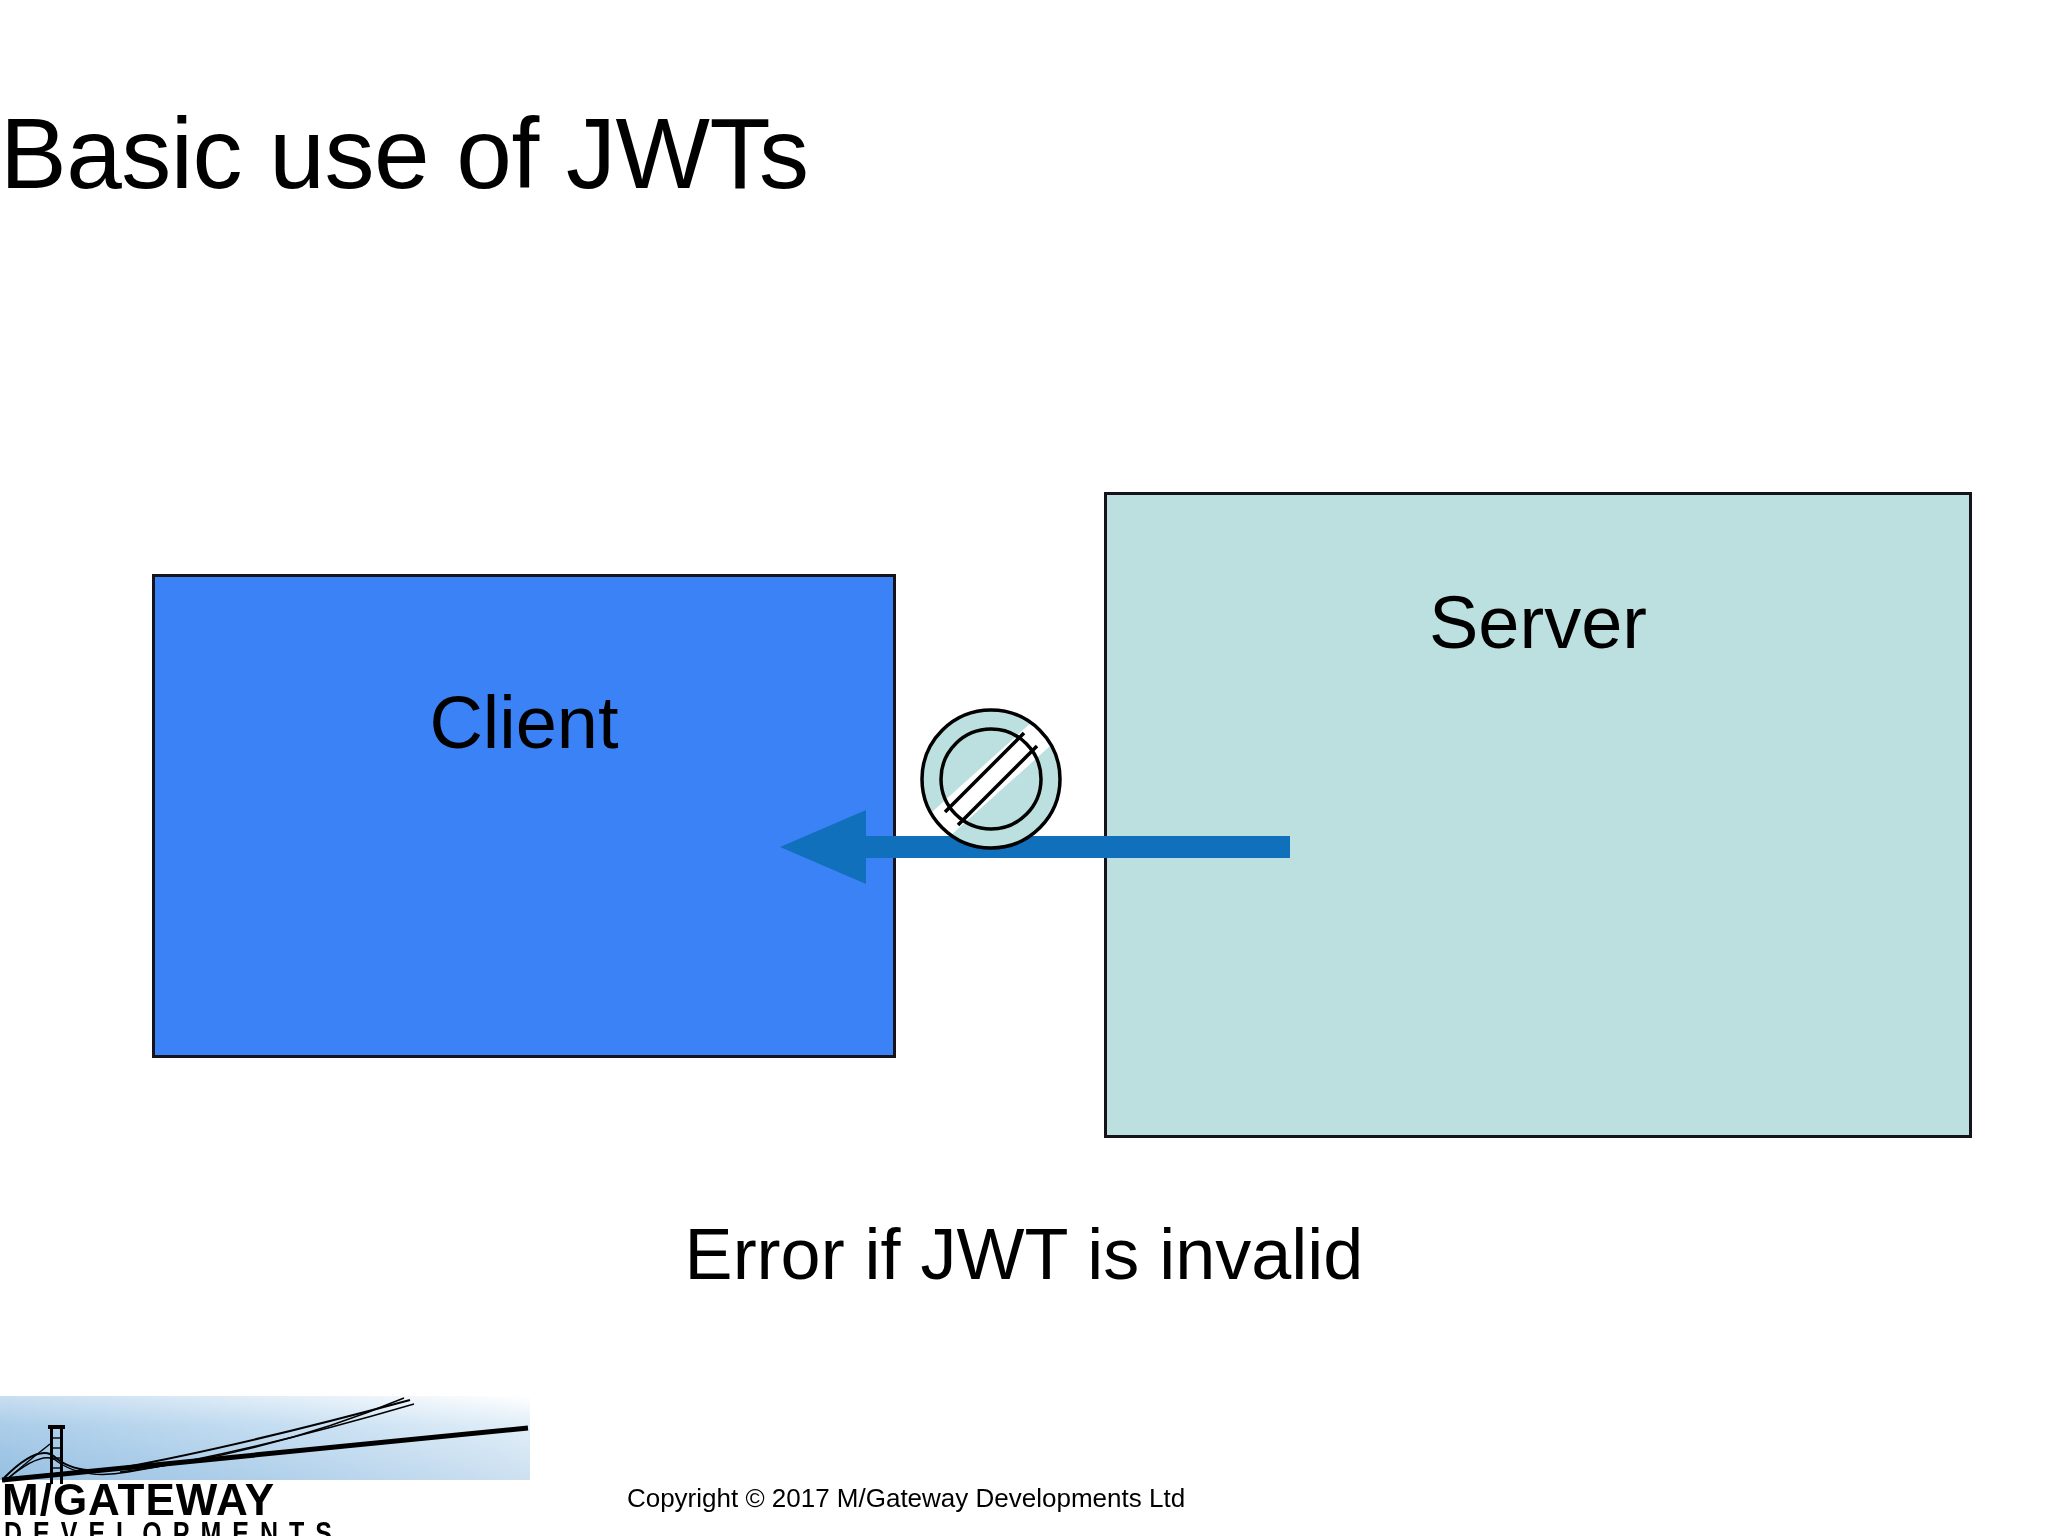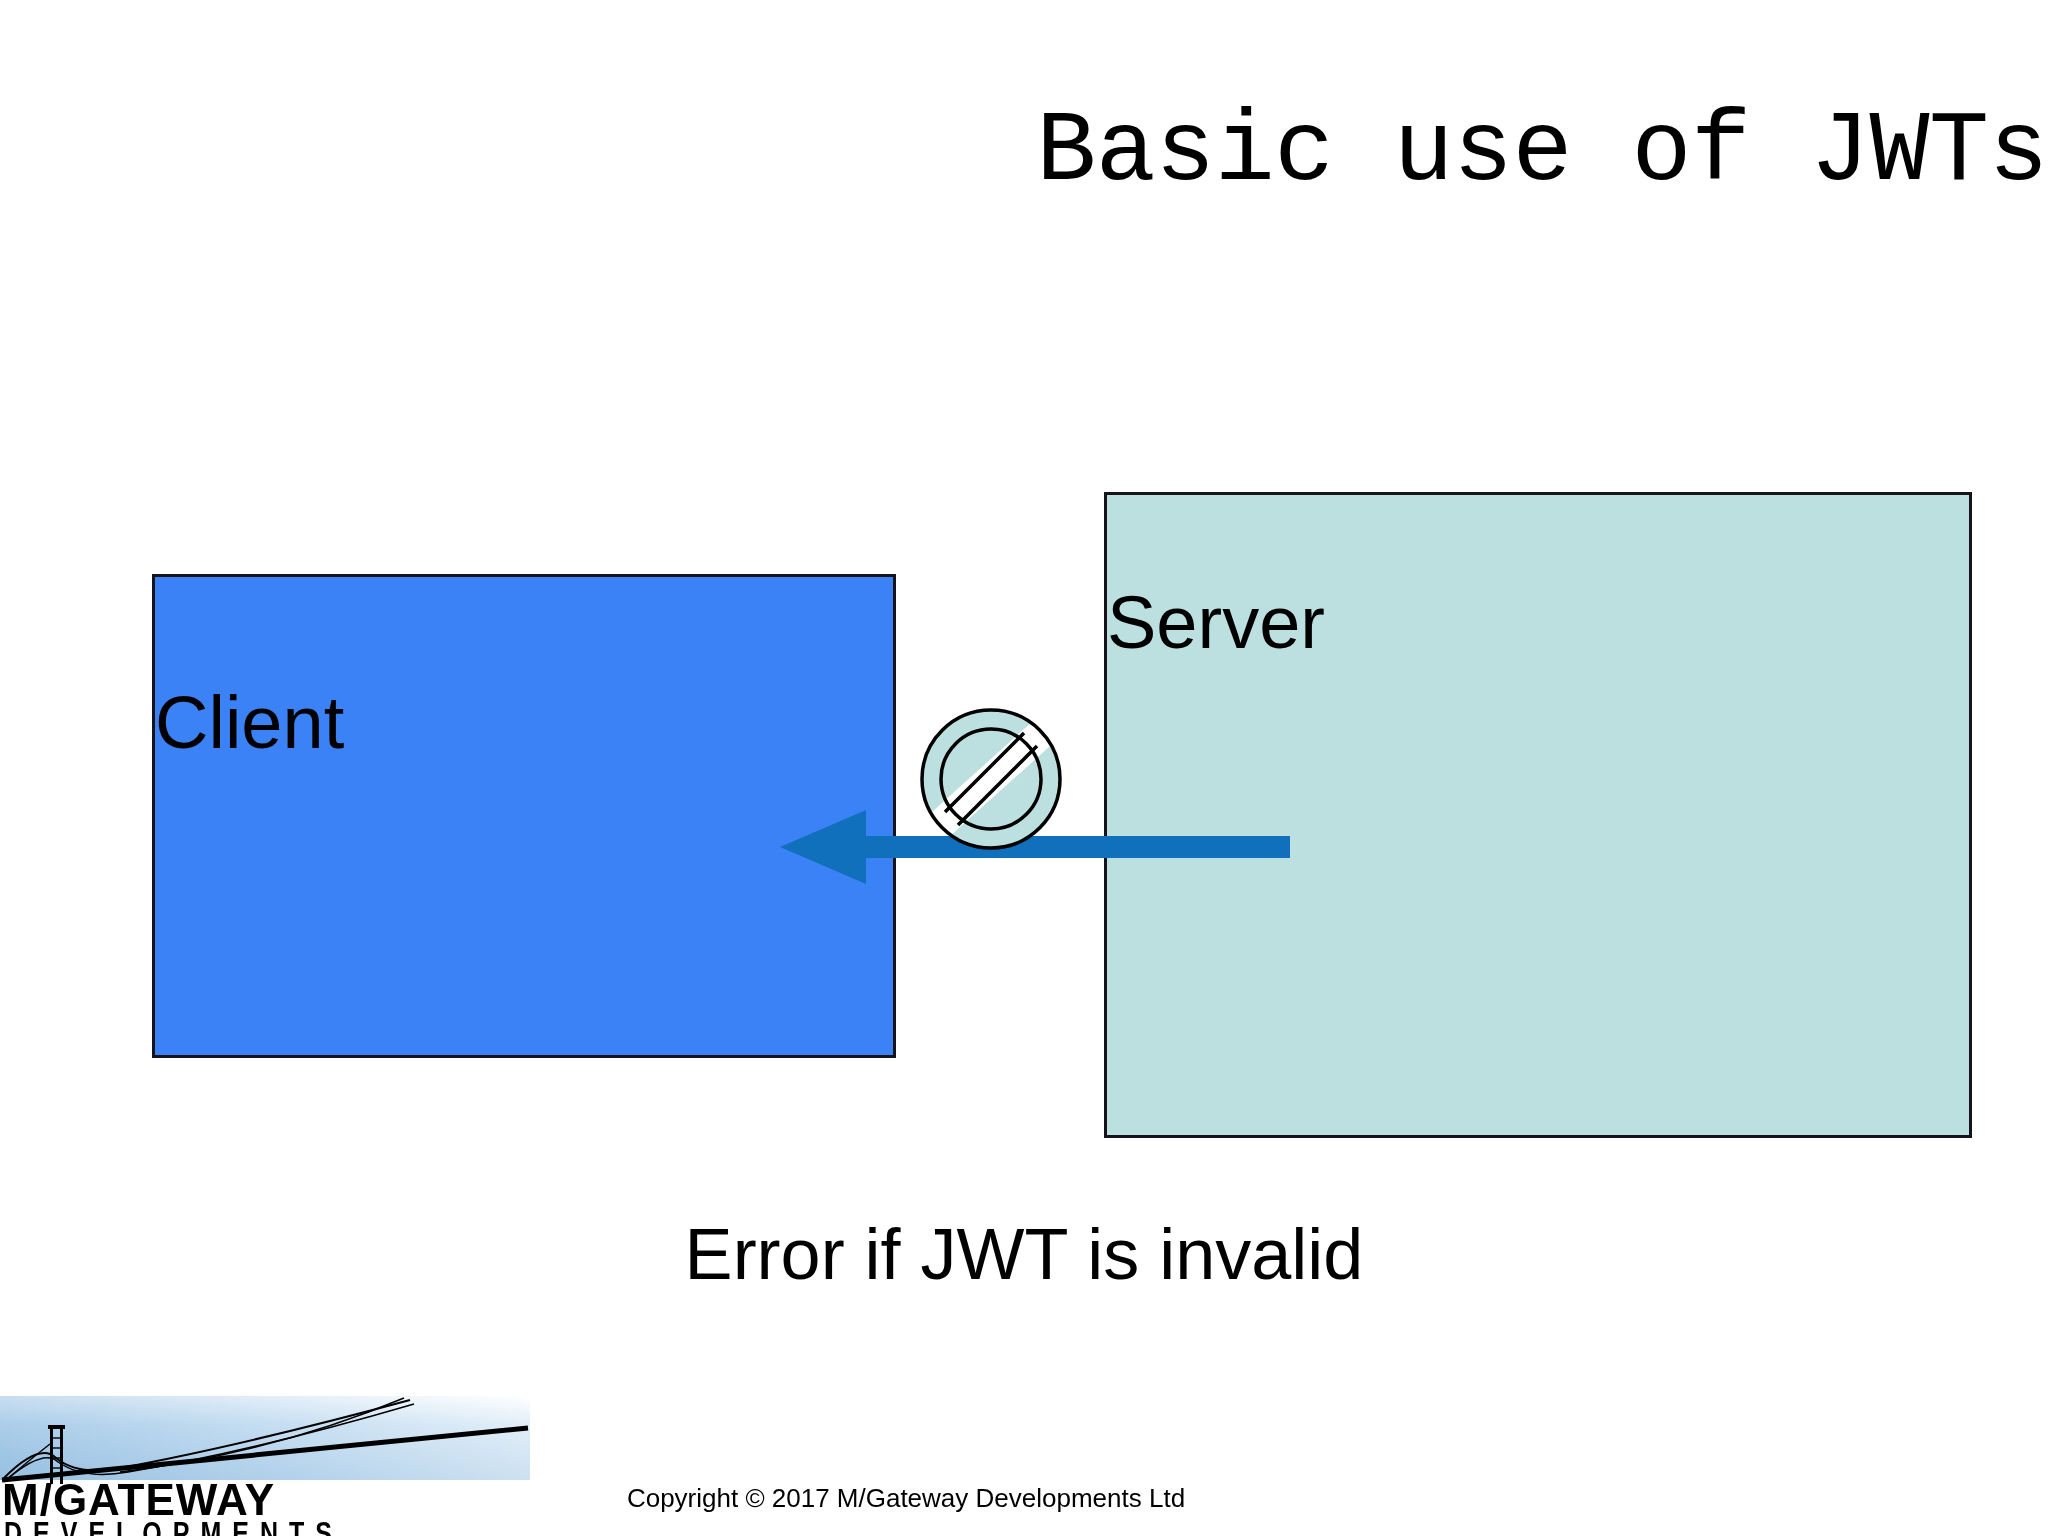"Basic use of JWTs" .slide-title { font-family: Liberation Mono, monospace -> Liberation Sans, sans-serif; text-align: right -> left }
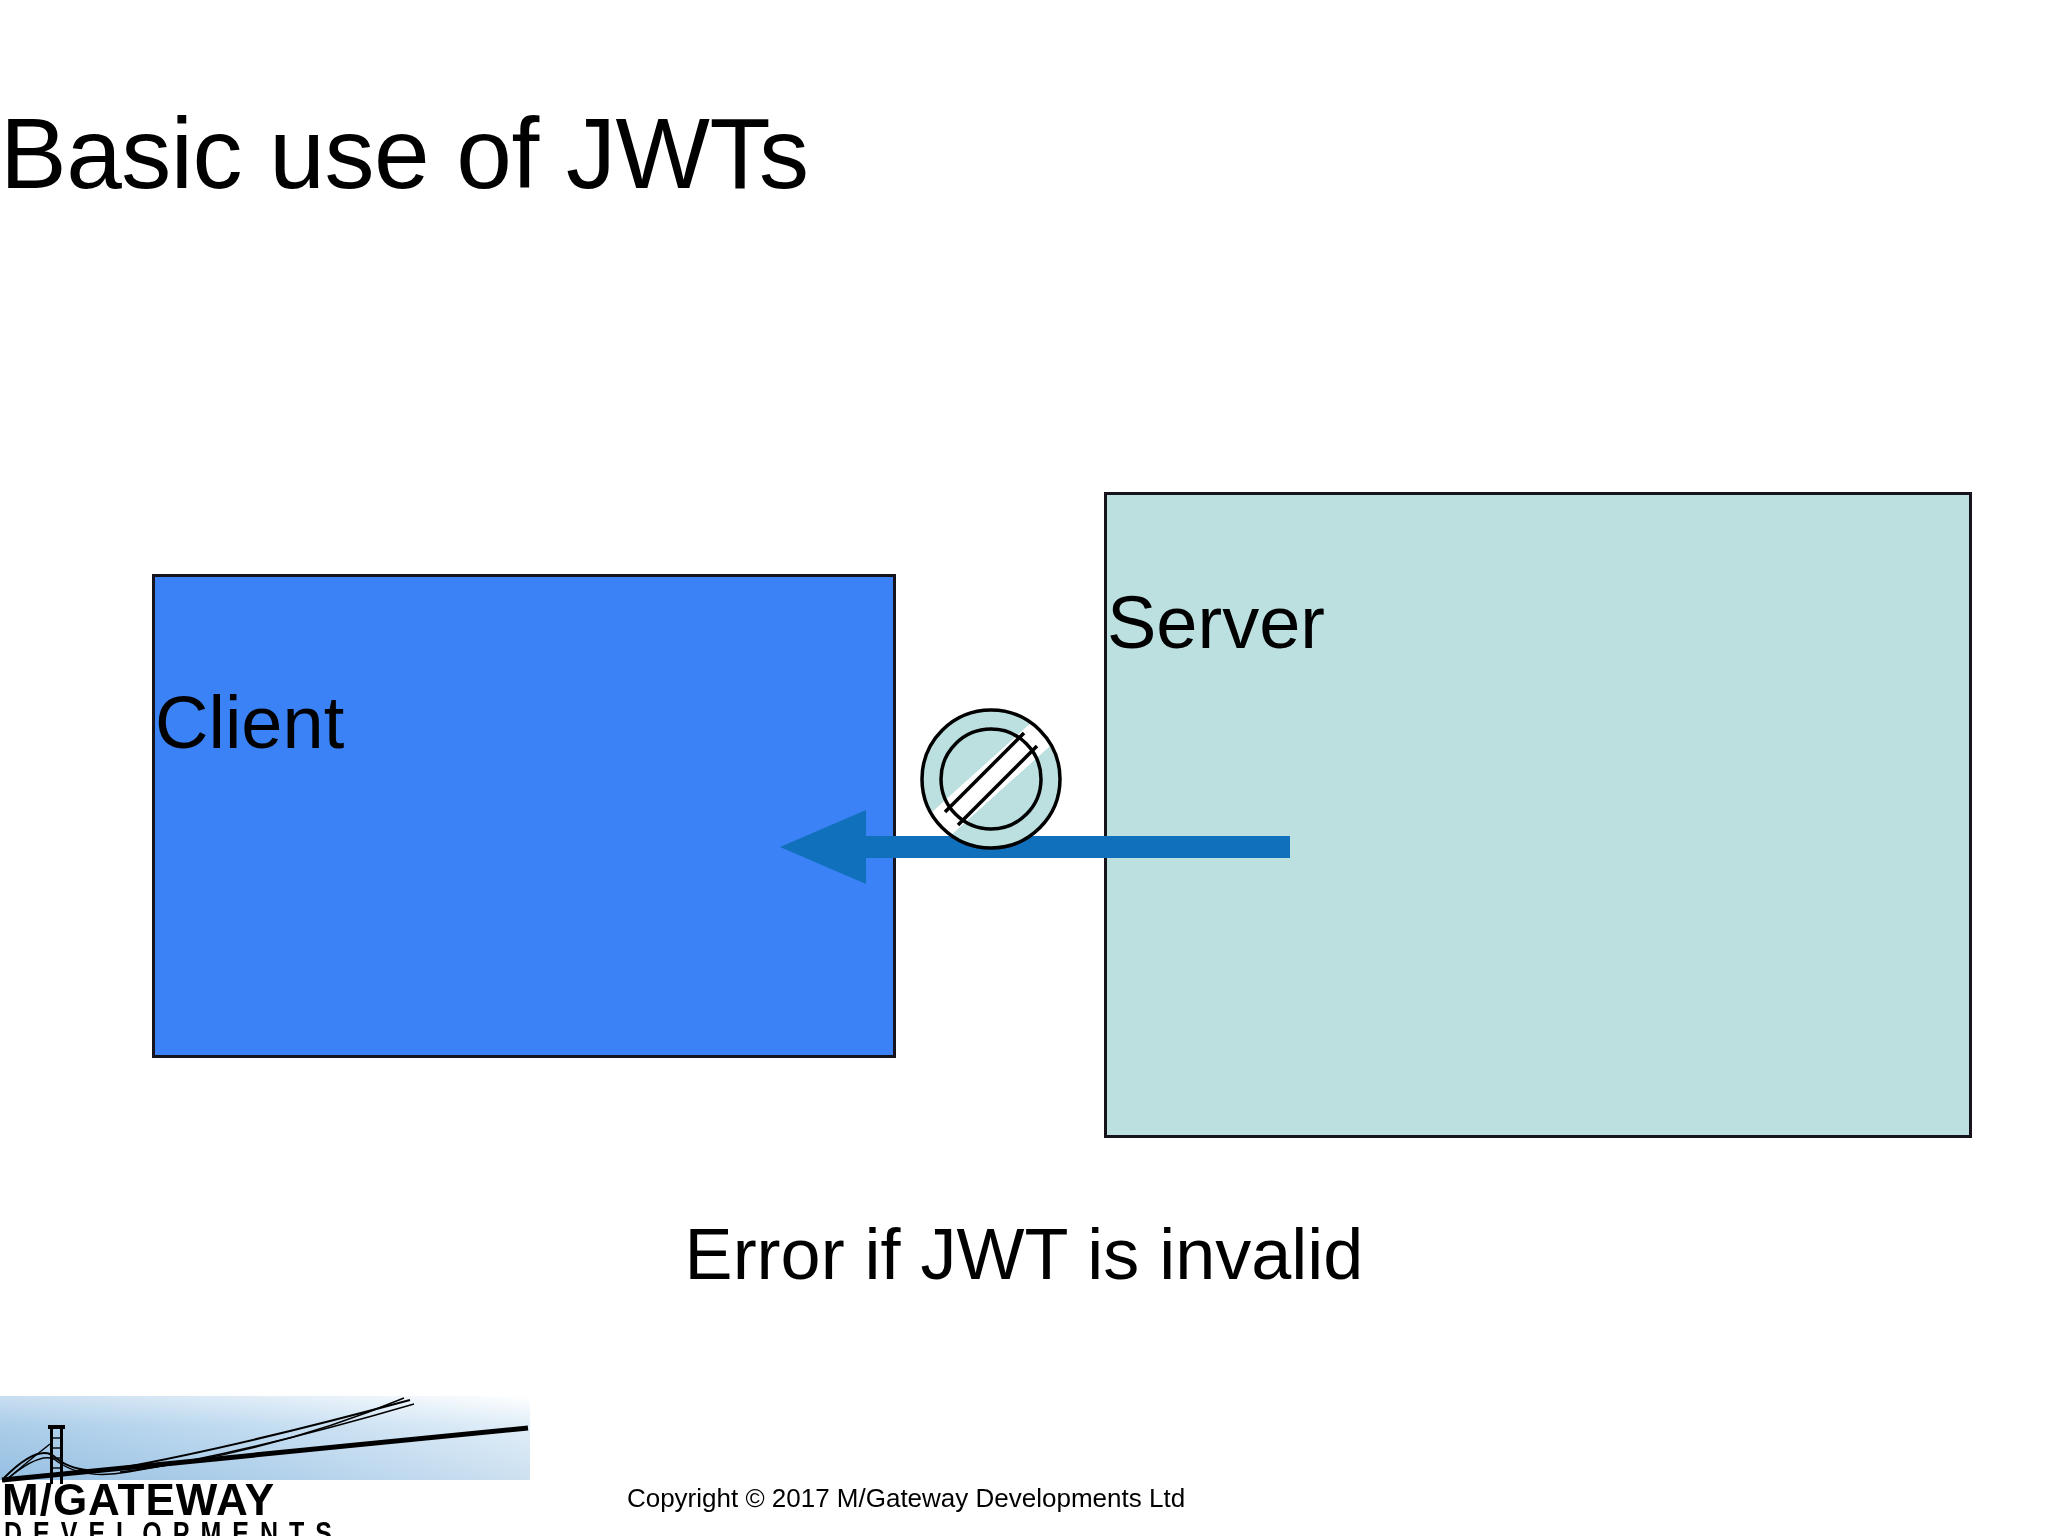"Server" .node-box .node-label { text-align: left -> center }
